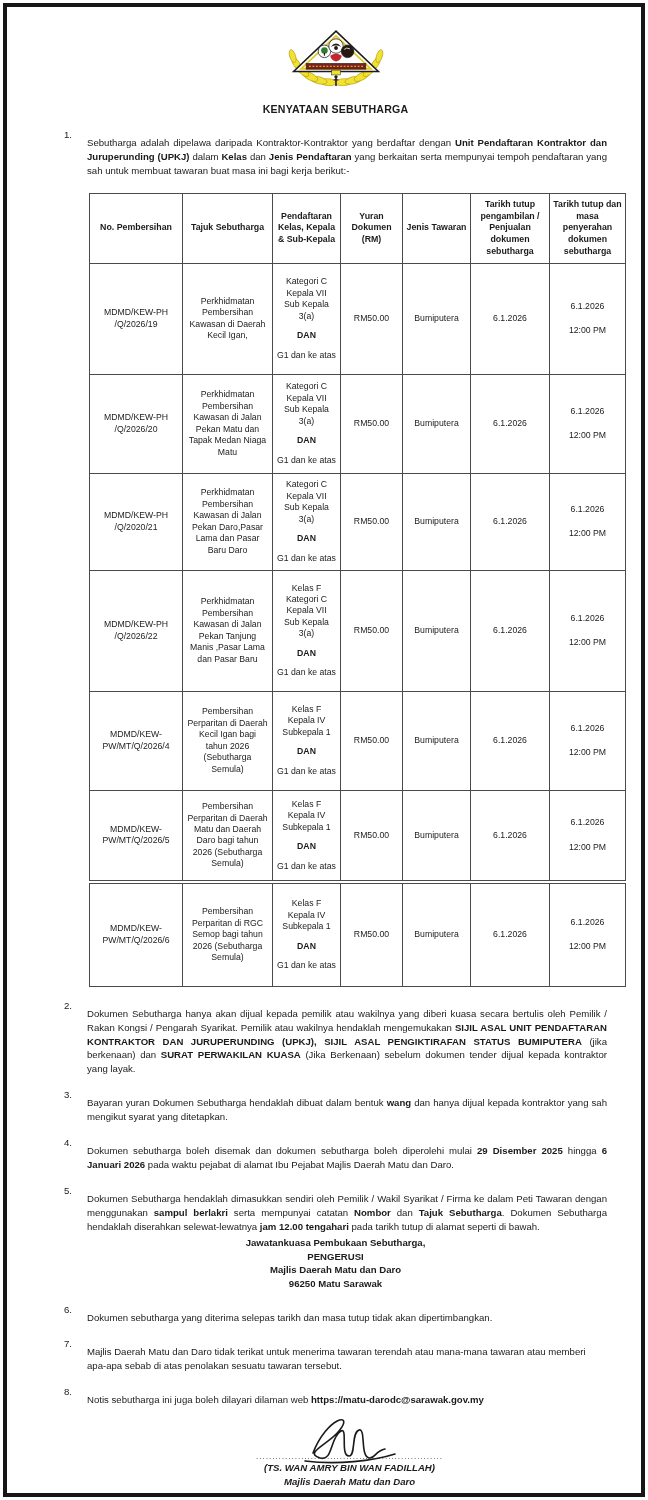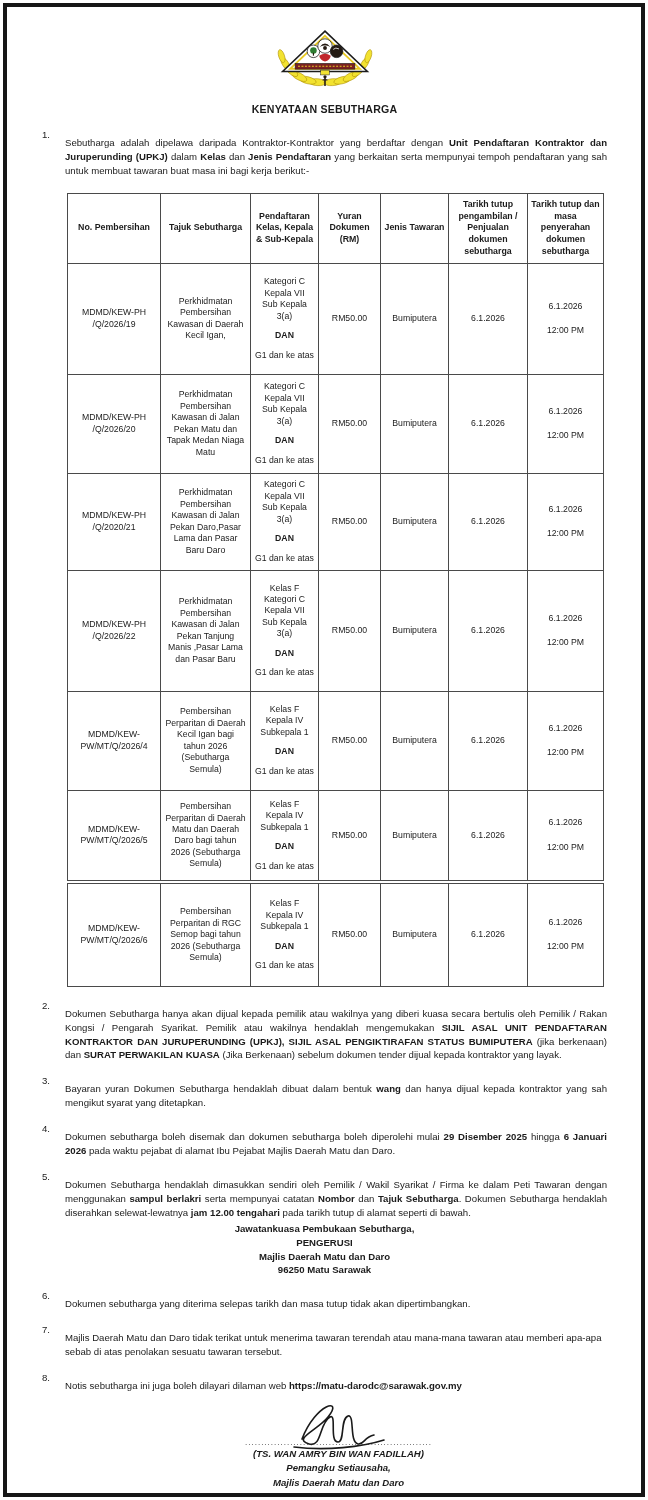"KENYATAAN SEBUTHARGA" .content { padding: 24px 41px 0 42px -> 24px 41px 0 64px }
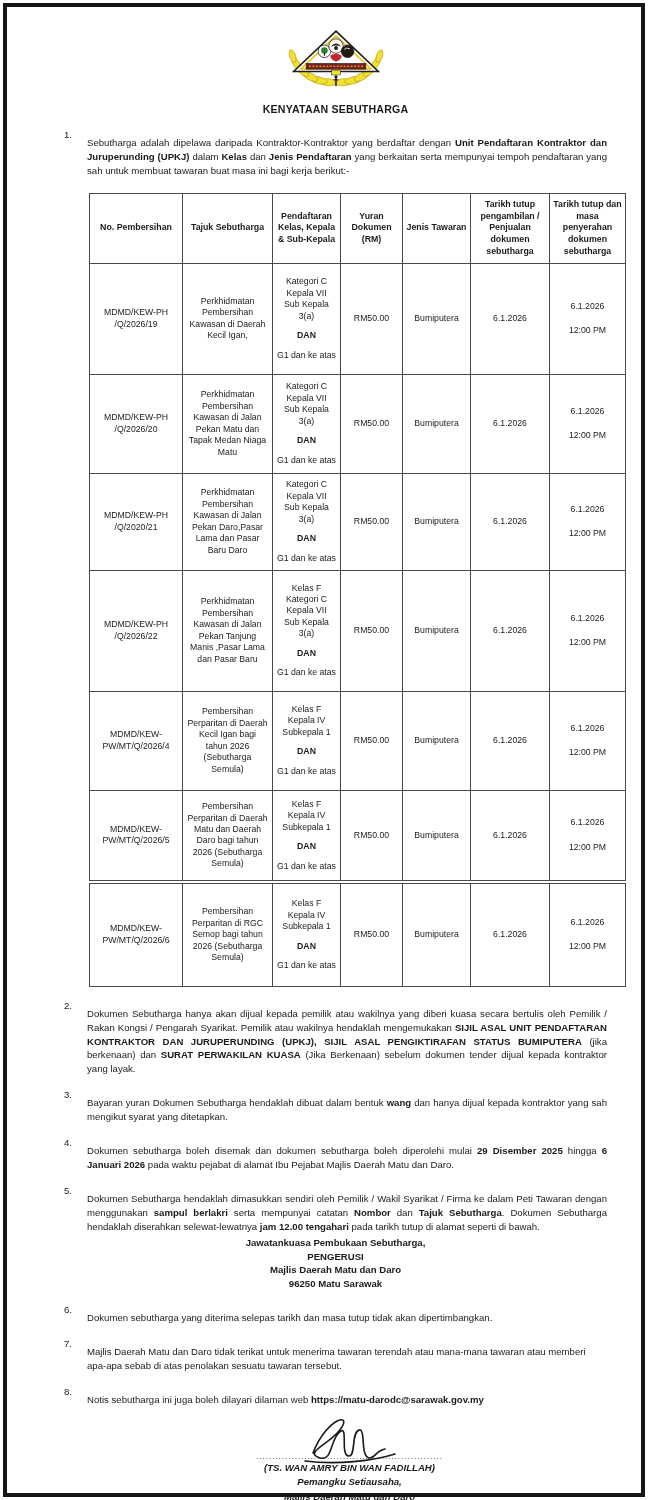"Pemangku Setiausaha," div.sig-role { html: <div>Pemangku Setiausaha,</div> -> none }
